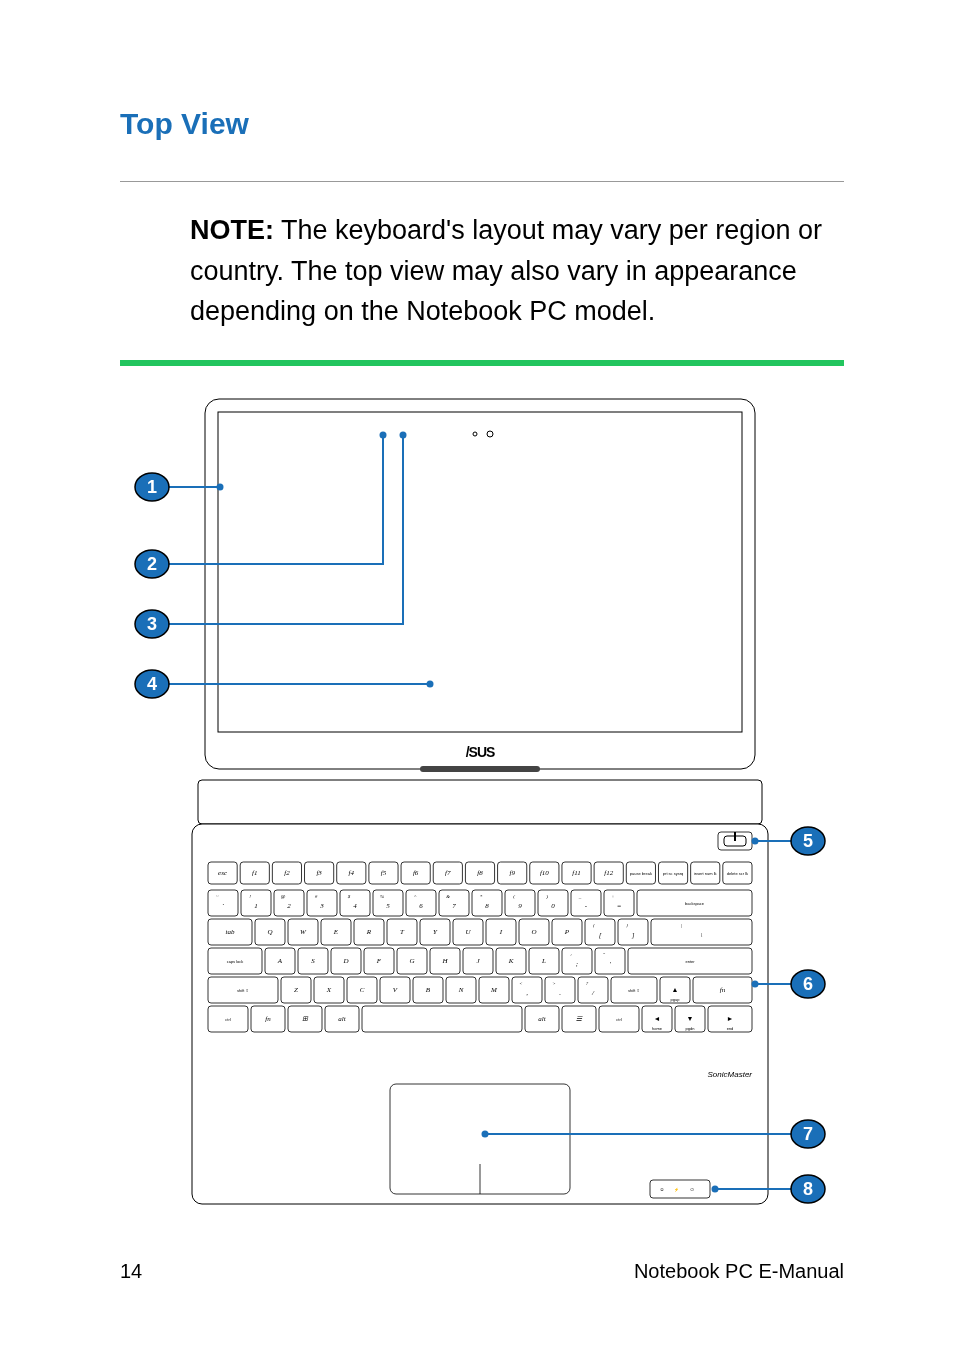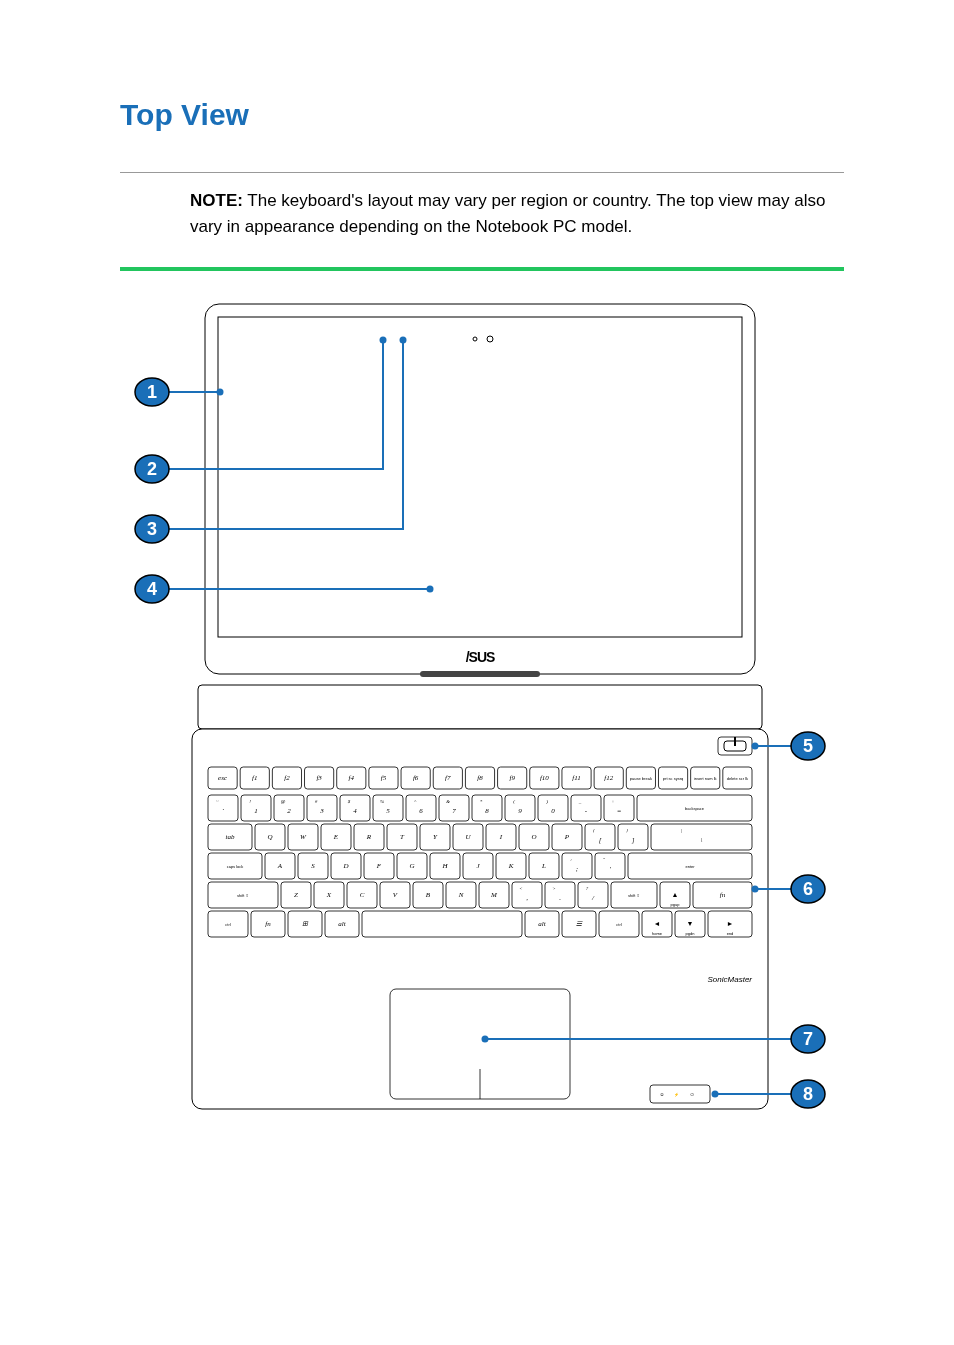"Top View" h2 { margin: 8px 0 40px 0 -> 17px 0 40px 0 }
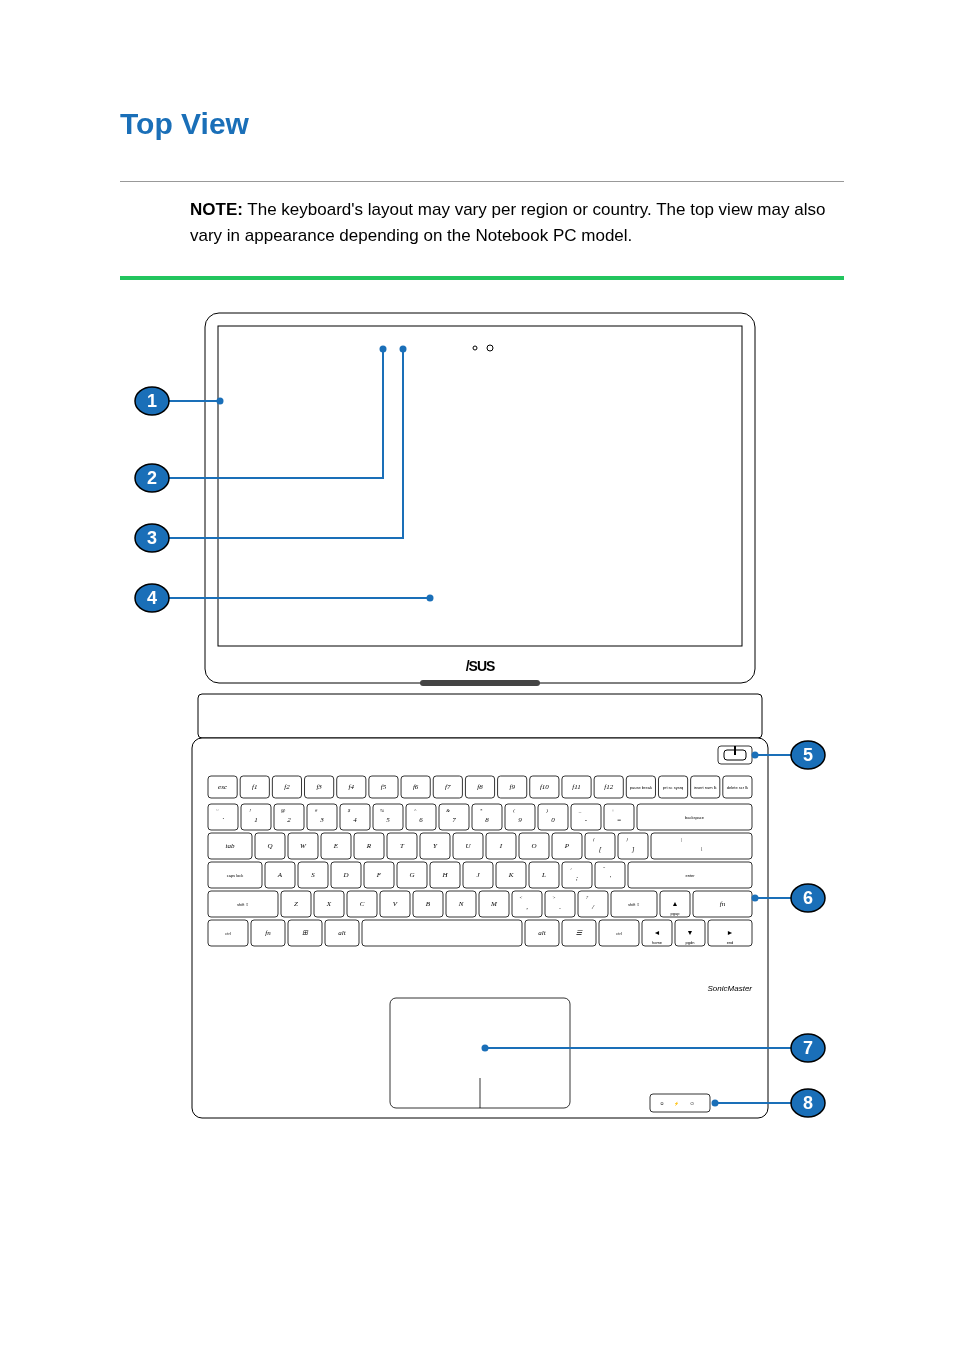"NOTE: The keyboard's layout may" .note-box { border-bottom: 4px solid #22c55e -> 6px solid #22c55e; font-size: 17px -> 27px; padding: 15px 0 28px 70px -> 28px 0 28px 70px }
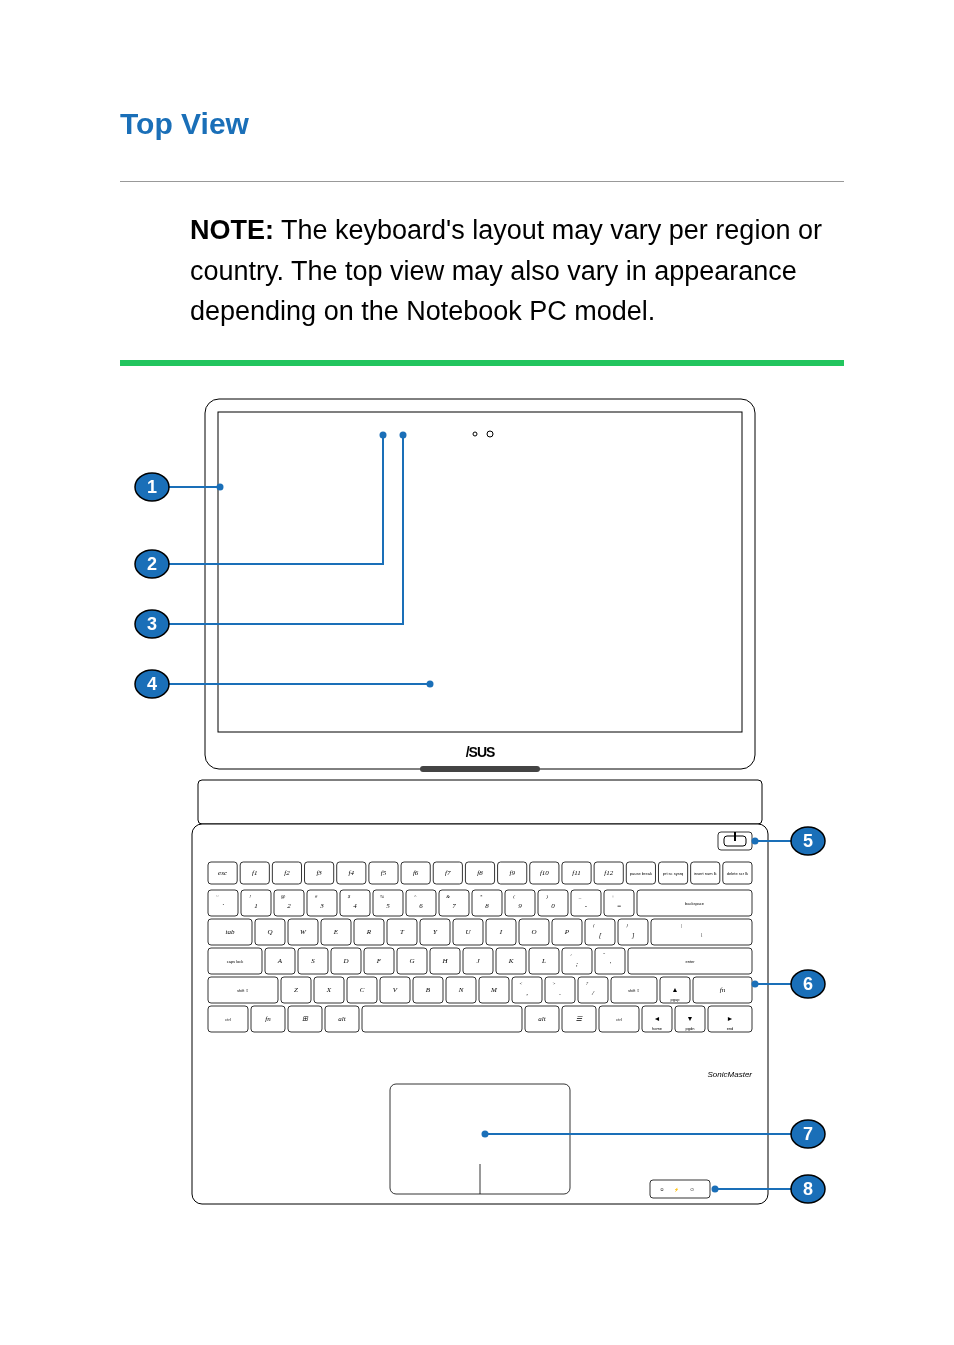"14" div.footer { html: none -> <div> <span>14</span> <span>Notebook PC E-Manual</span> </div> }
